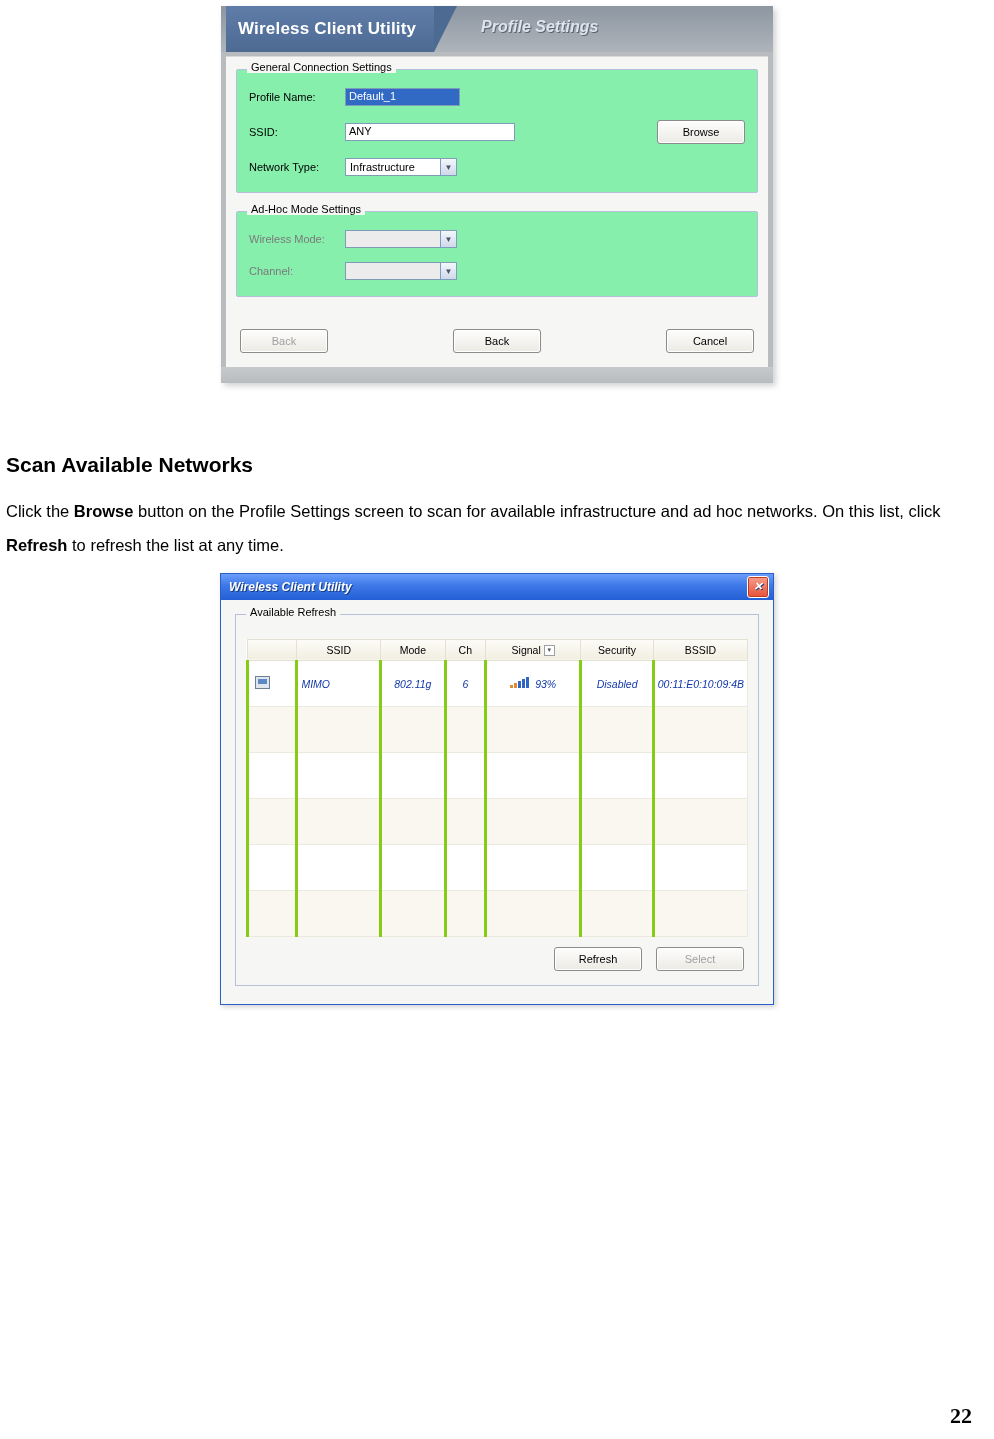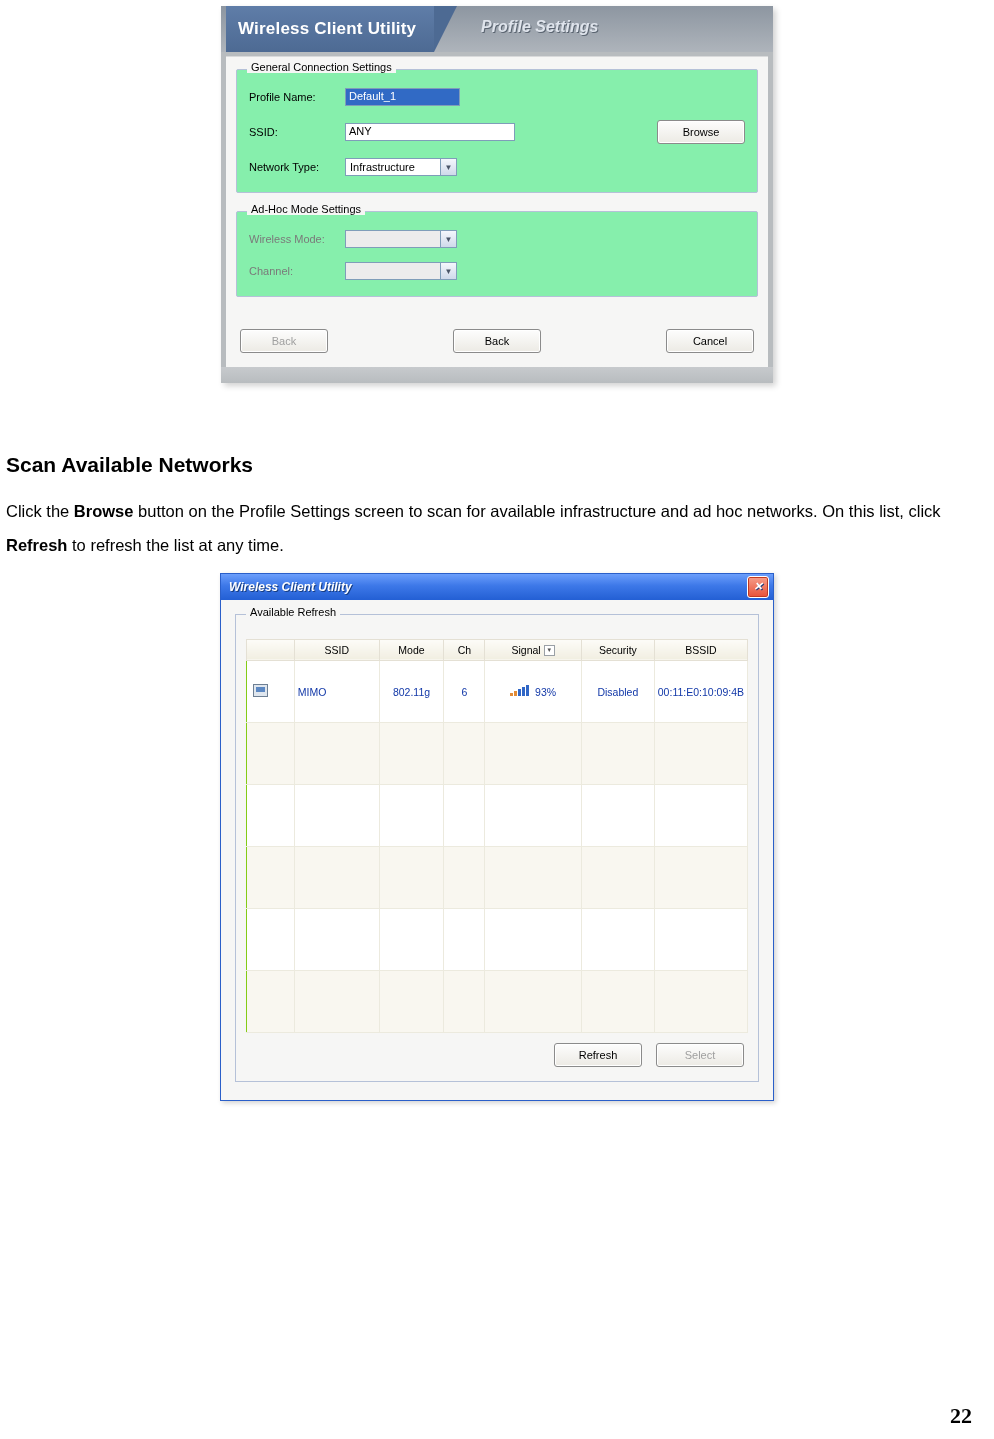"MIMO" .ntable td { border-left: 1px solid #84cc16 -> 3px solid #84cc16; font-style: none -> italic; padding: 23px 3px -> 15px 3px }
